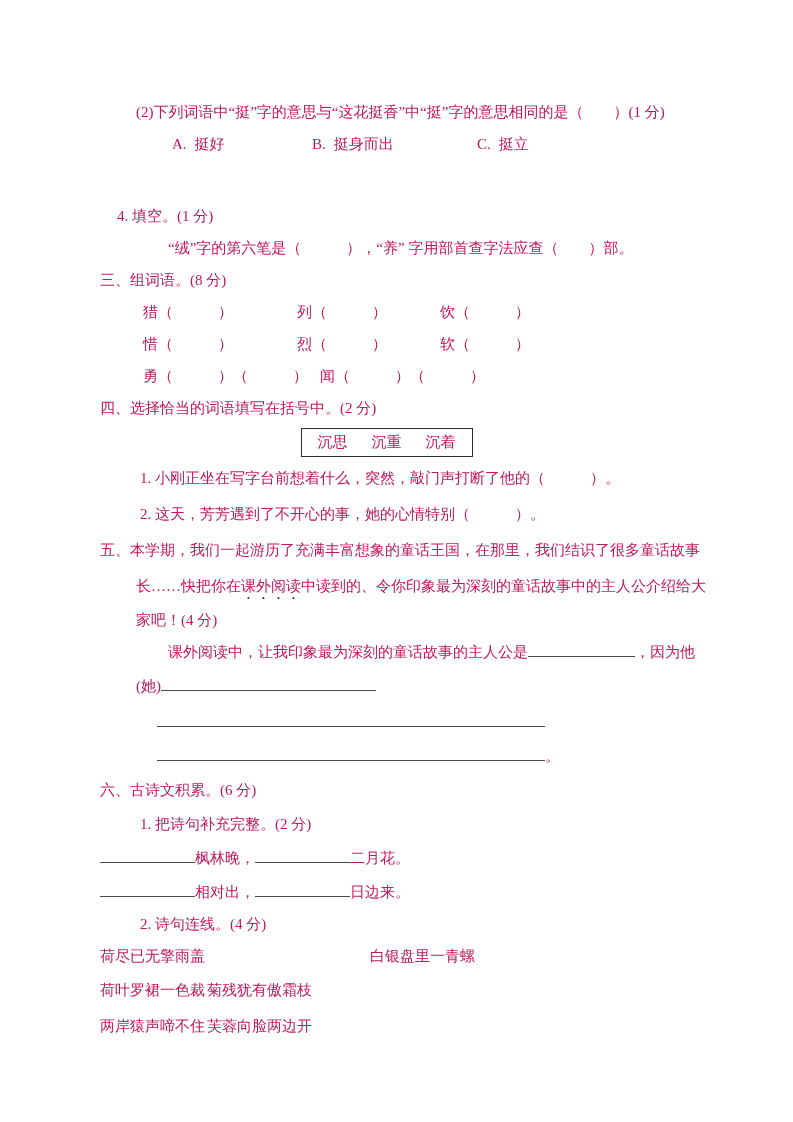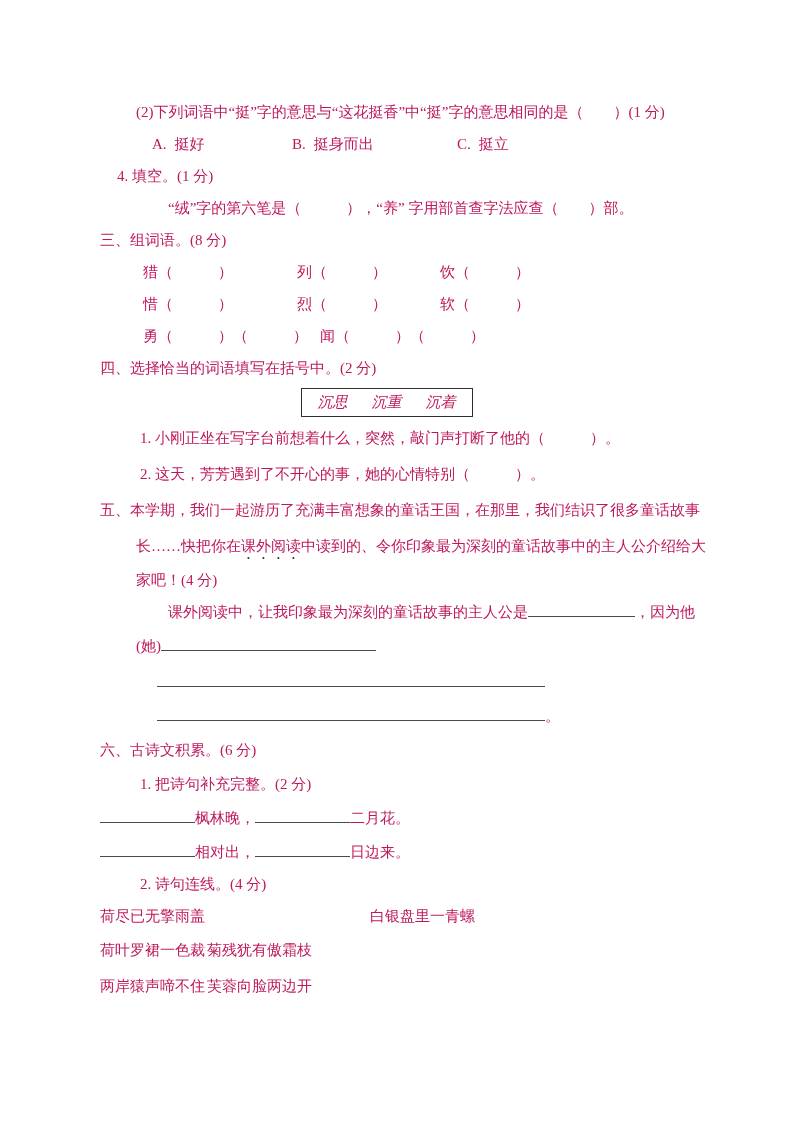"A. 挺好 B. 挺身而出 C." .ml72 { margin-left: 52px -> 72px }
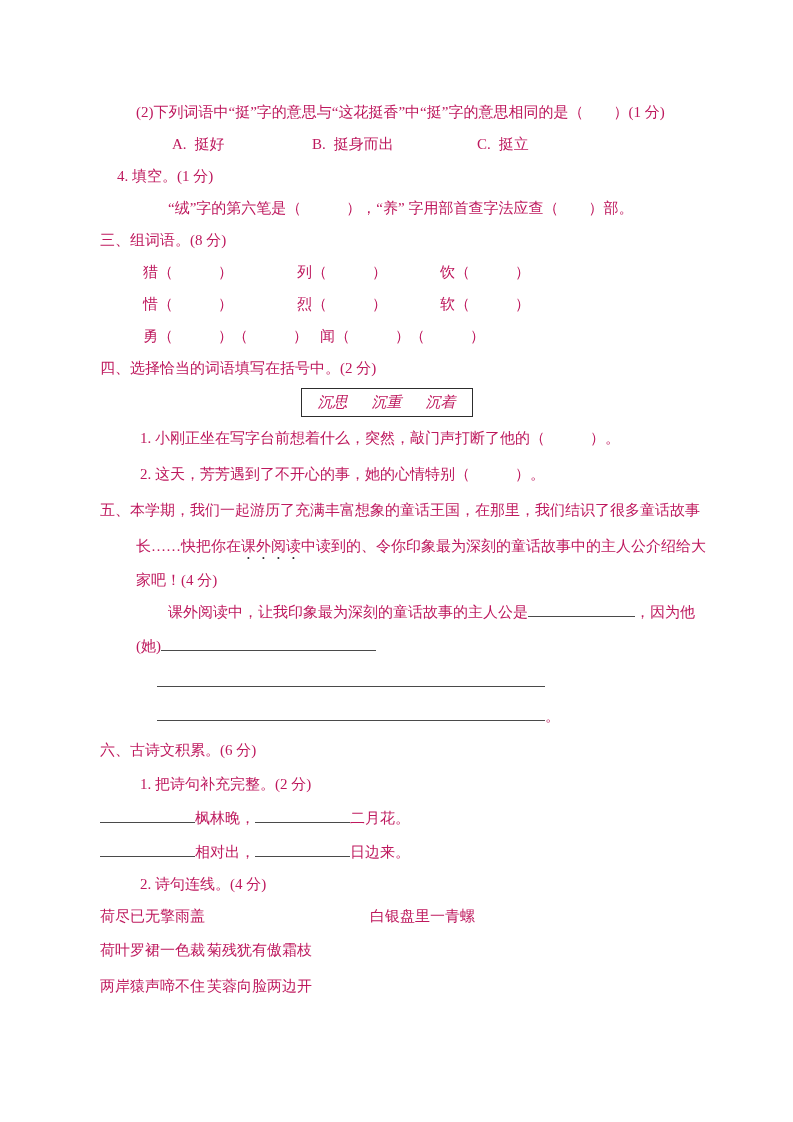"4. 填空。(1 分)" .ml17 { margin-top: none -> 40px }
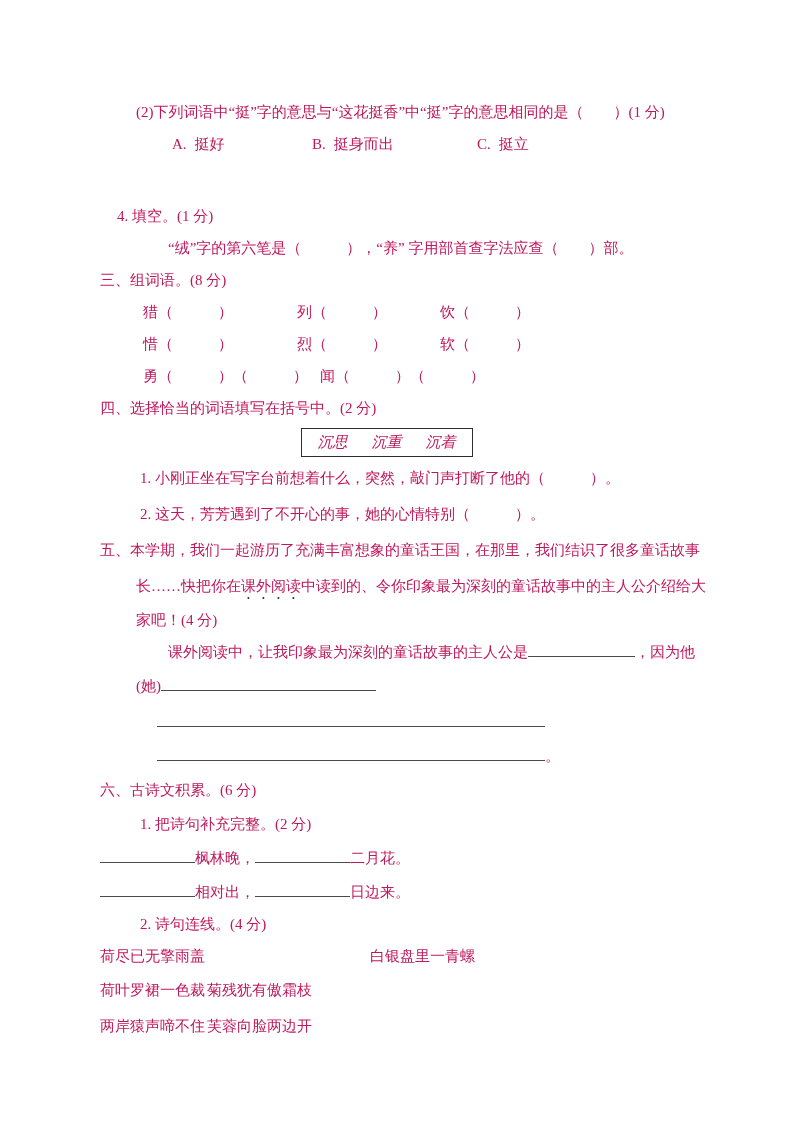"沉思 沉重 沉着" .word-bank { font-style: italic -> none }
